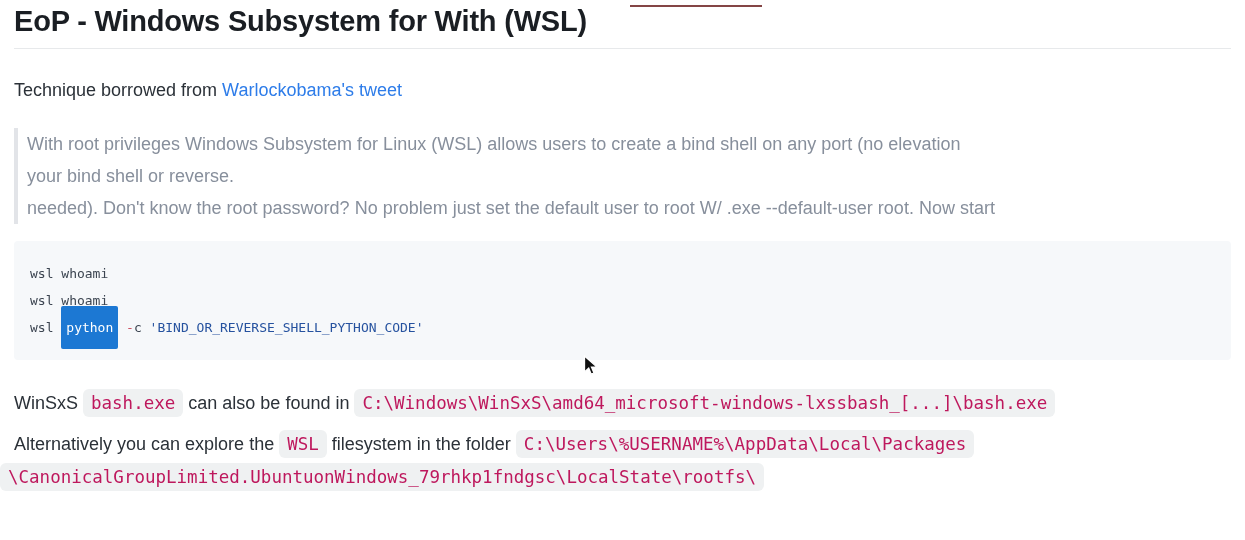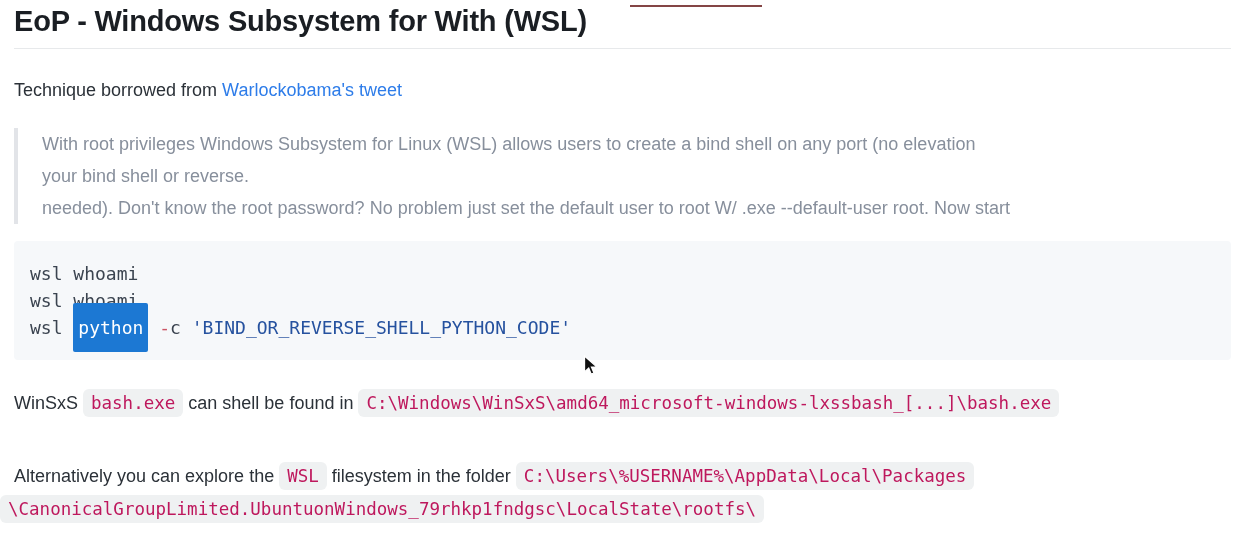"With root privileges Windows Subsystem" blockquote.quote { padding-left: 24px -> 9px }
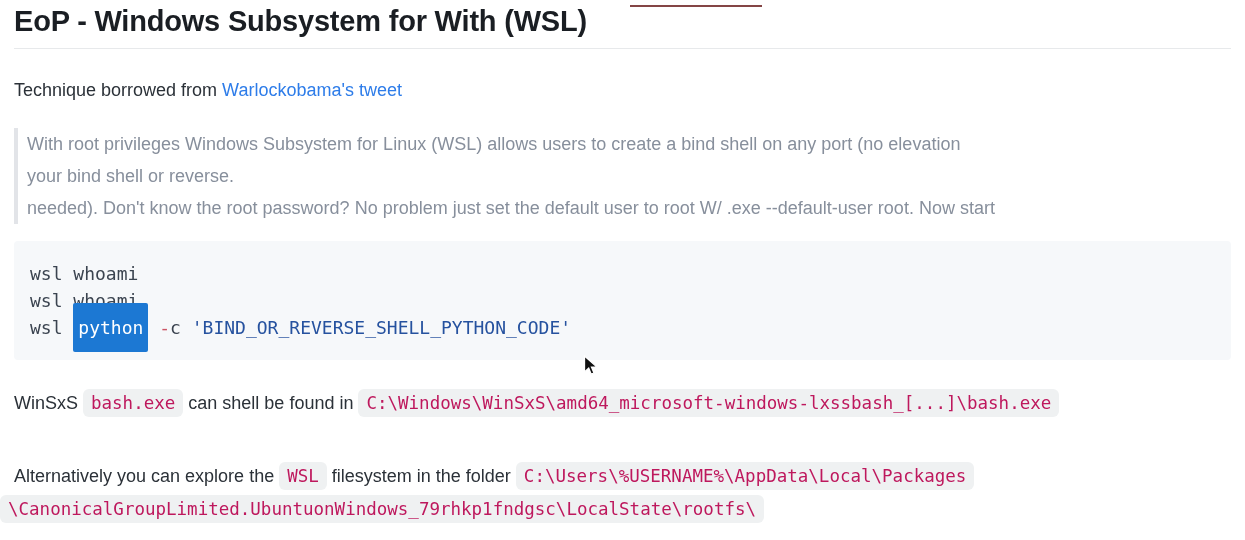"wsl whoami" .codeblock { font-size: 18px -> 13px }
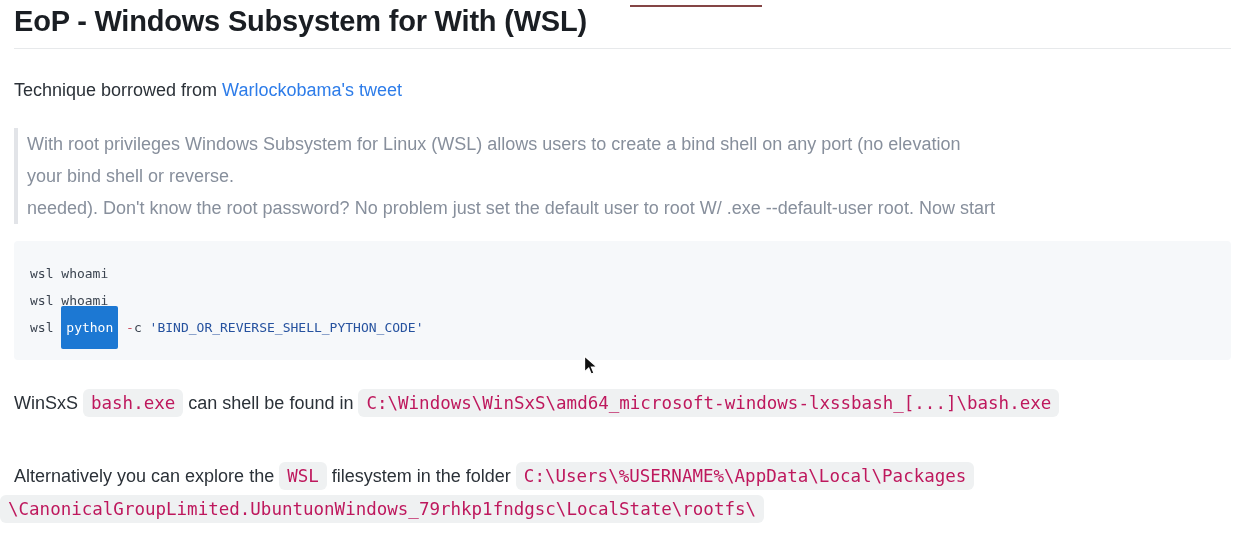"can shell be found in" span { text: shell -> also }
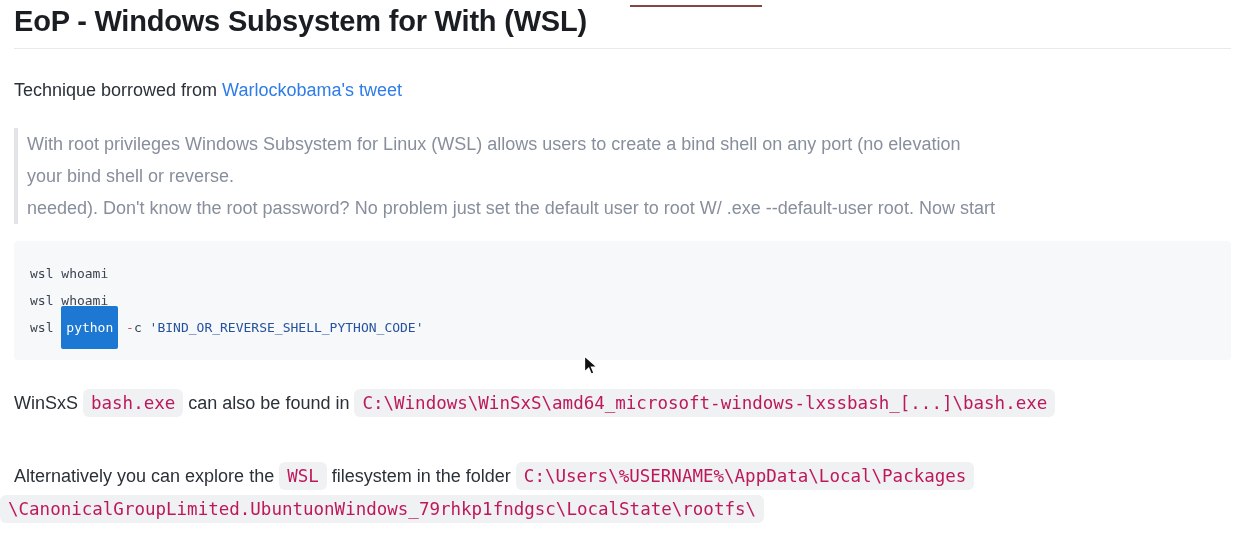"Alternatively you can explore the" p.para-explore { margin-top: 40px -> 8px }
